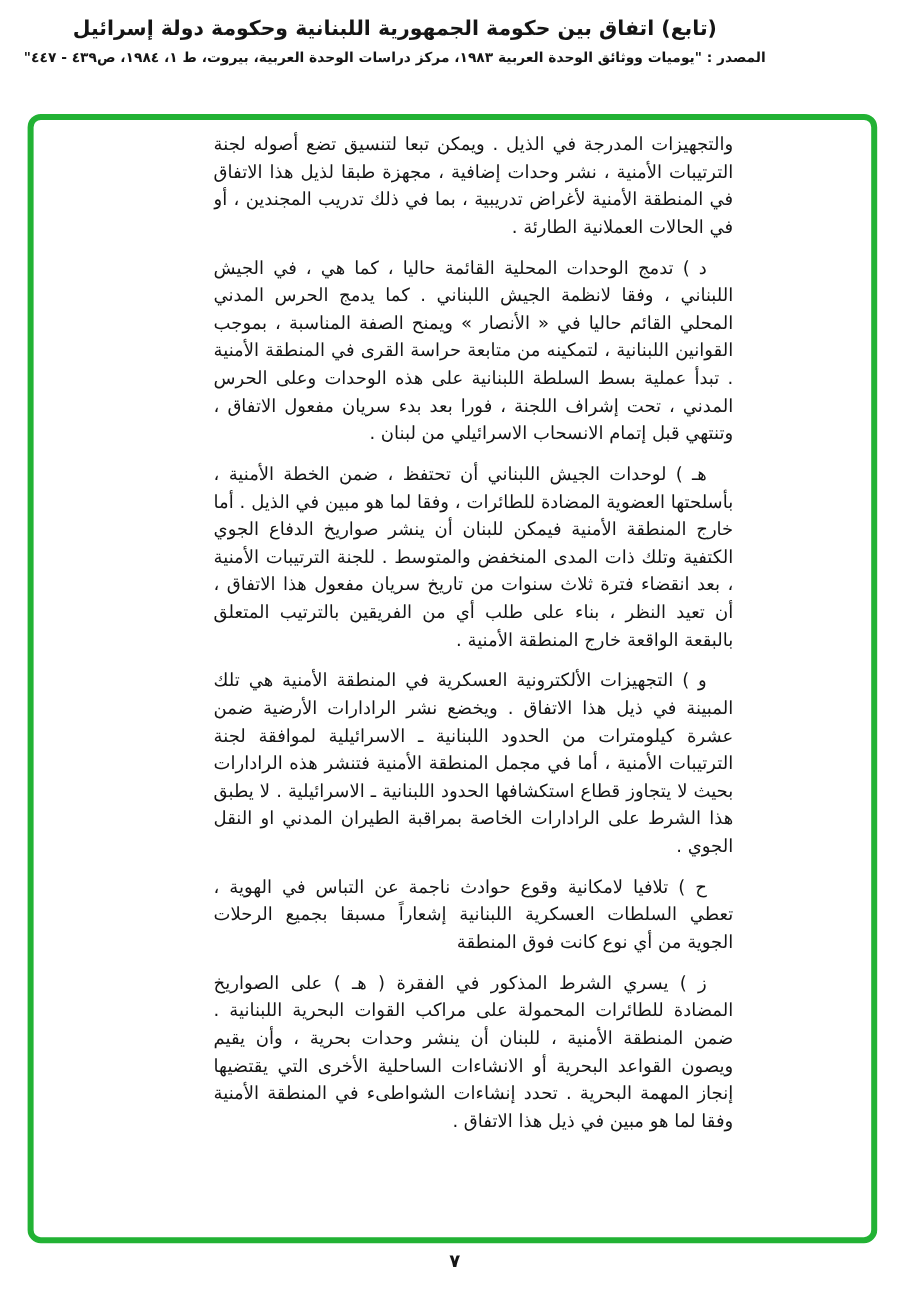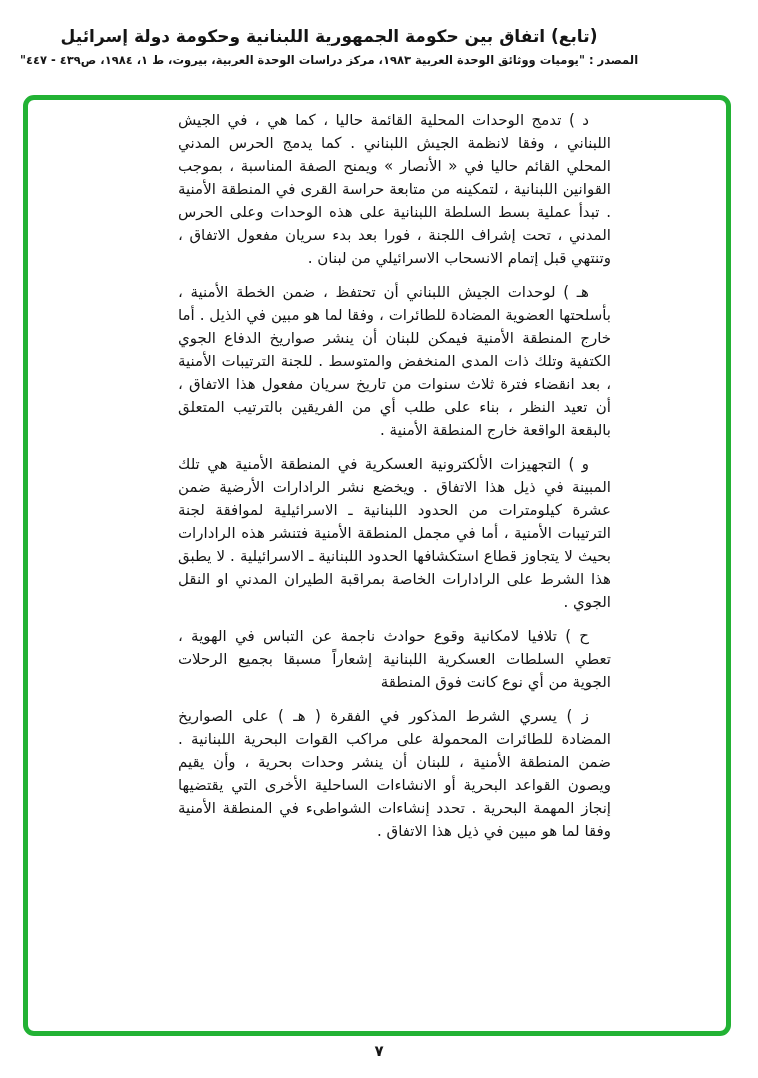"(تابع) اتفاق بين حكومة الجمهورية" .page-header { top: 26px -> 14px }
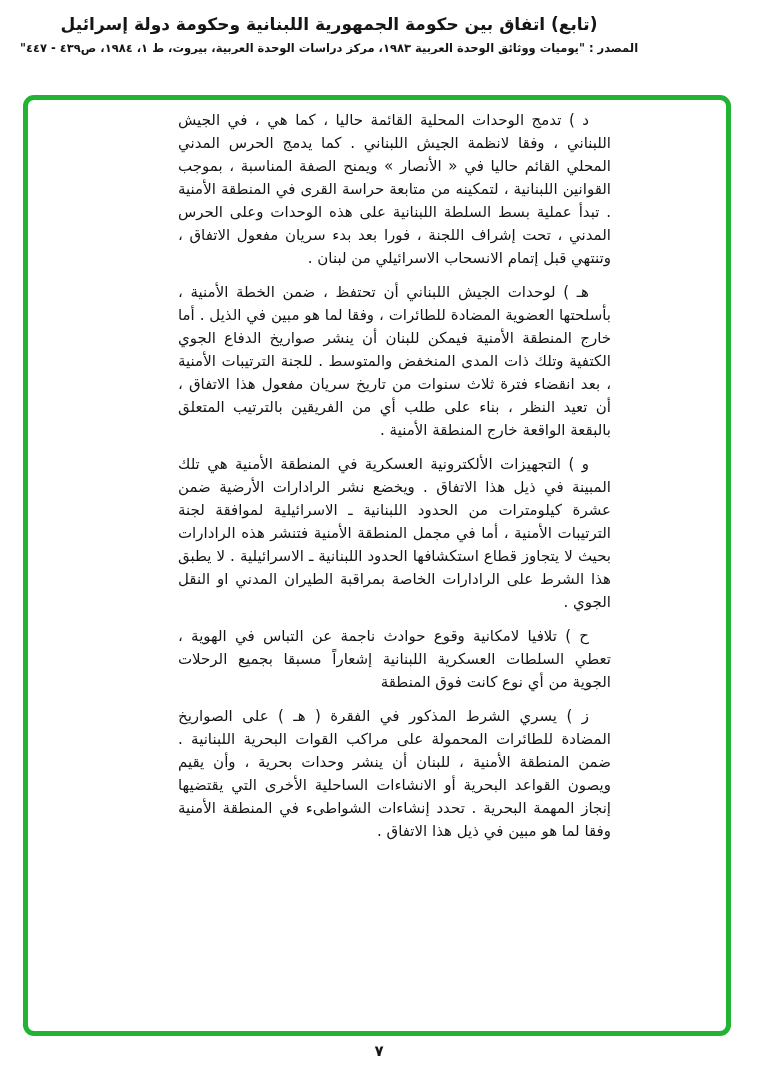"والتجهيزات المدرجة في الذيل ." p.para { html: none -> <p>والتجهيزات المدرجة في الذيل . ويمكن تبعا لتنسيق تضع أصوله لجنة الترتيبات الأمنية ، نشر وحدات إضافية ، مجهزة طبقا لذيل هذا الاتفاق في المنطقة الأمنية لأغراض تدريبية ، بما في ذلك تدريب المجندين ، أو في الحالات العملانية الطارئة .</p> }
